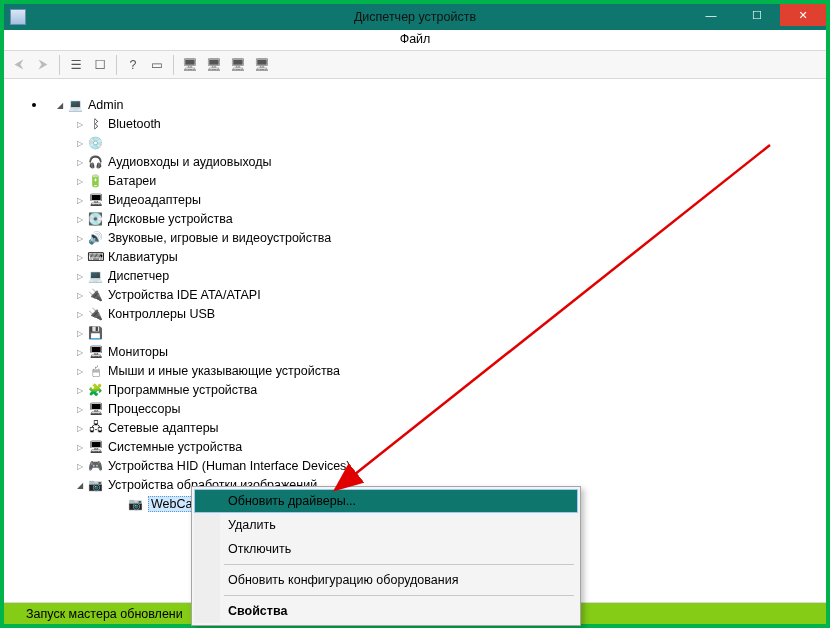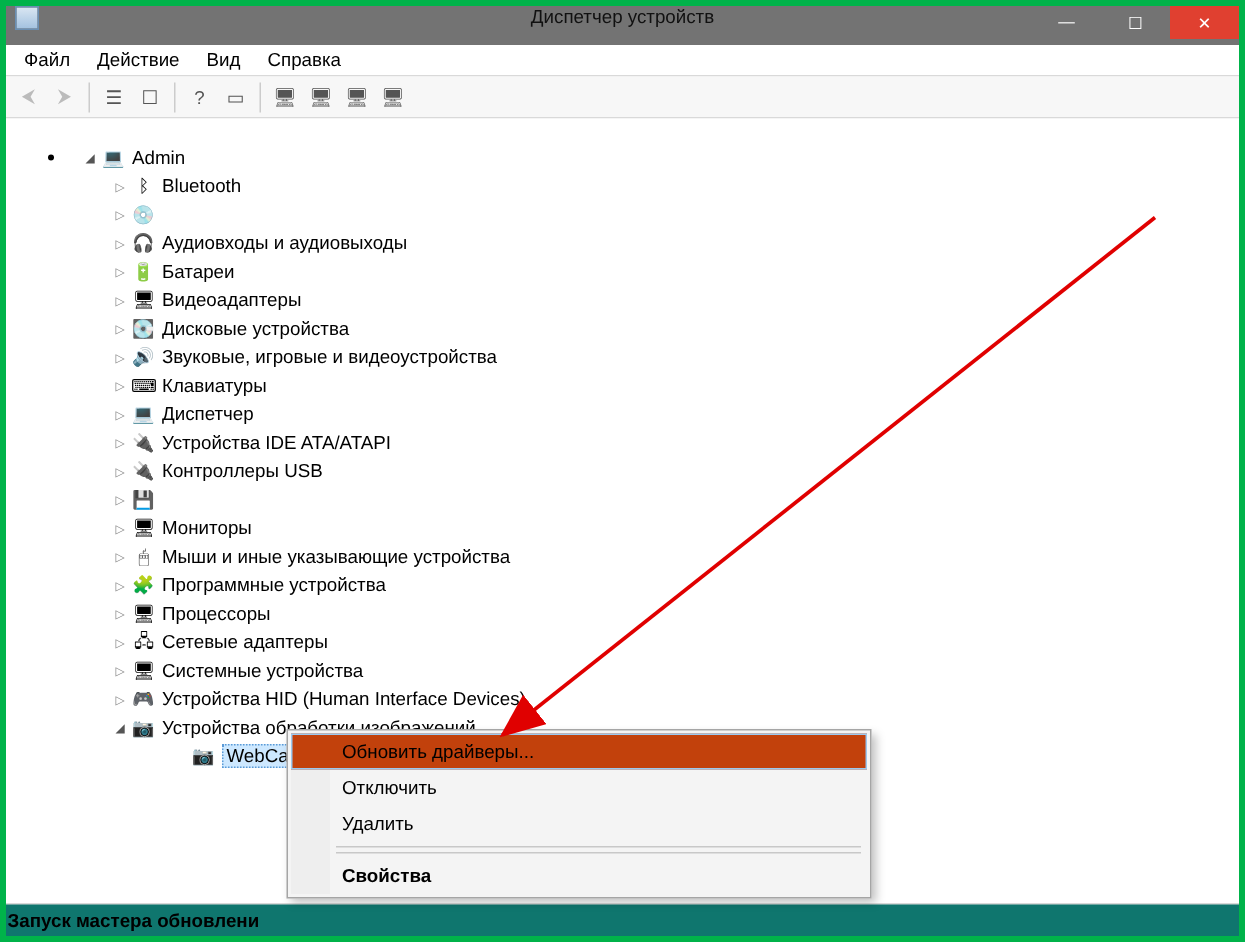"Диспетчер устройств" .titlebar { align-items: none -> center; background: #737373 -> #0f766e }
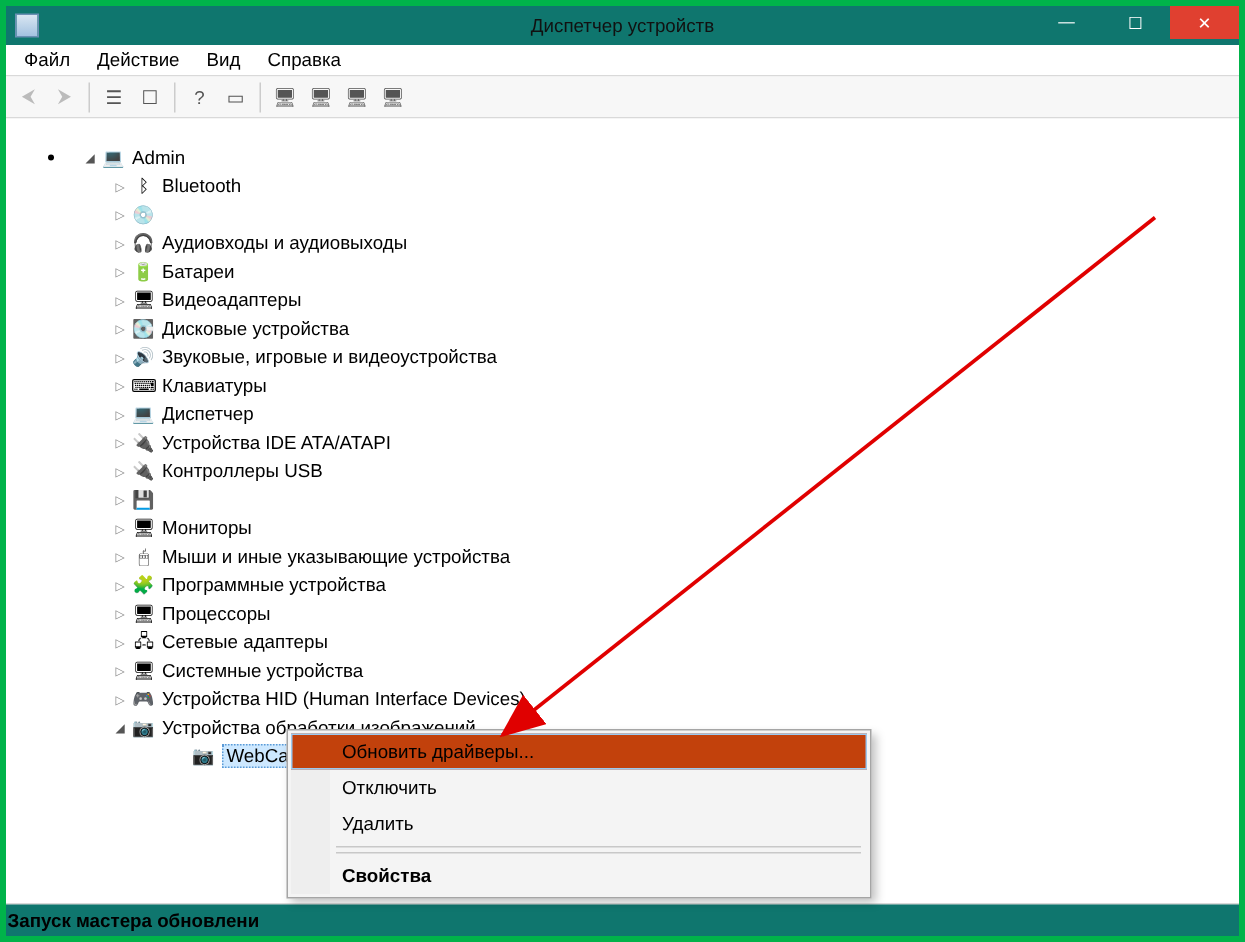"Файл" .menubar { flex-direction: none -> column }
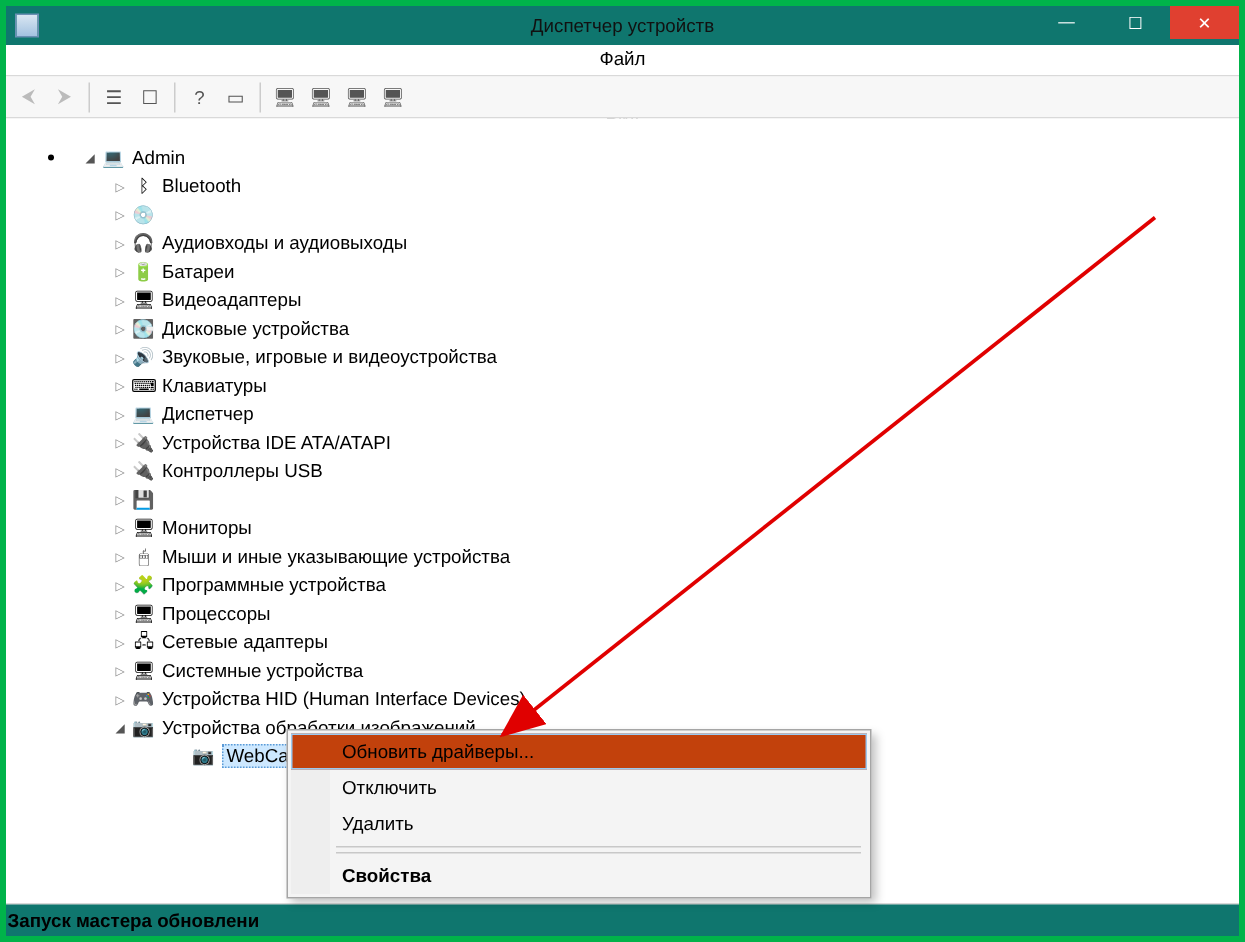"Обновить драйверы..." .cm-item.highlight { background: #c2410c -> #0f766e }
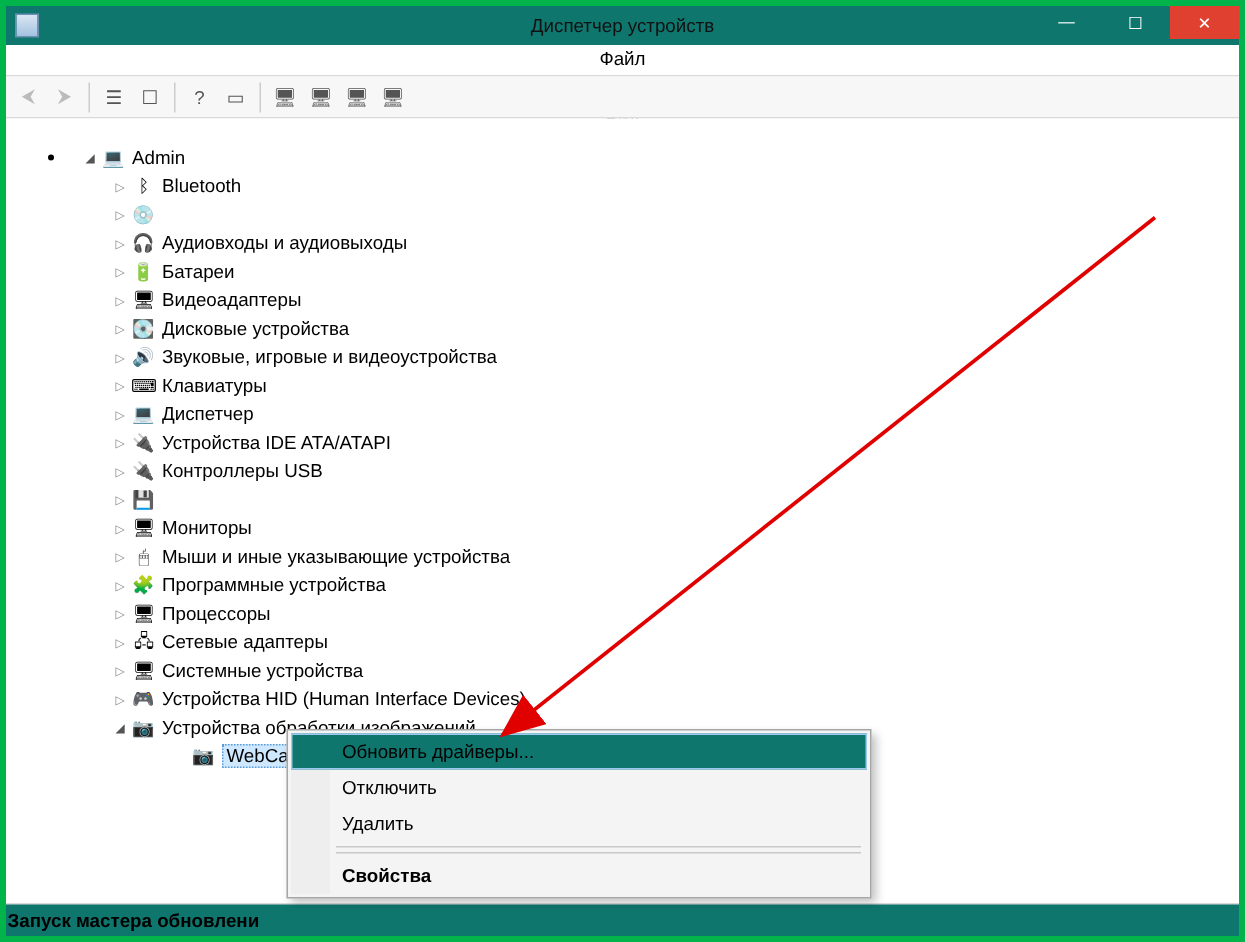"Отключить" div.cm-item { order: before "Удалить" -> after "Удалить" }
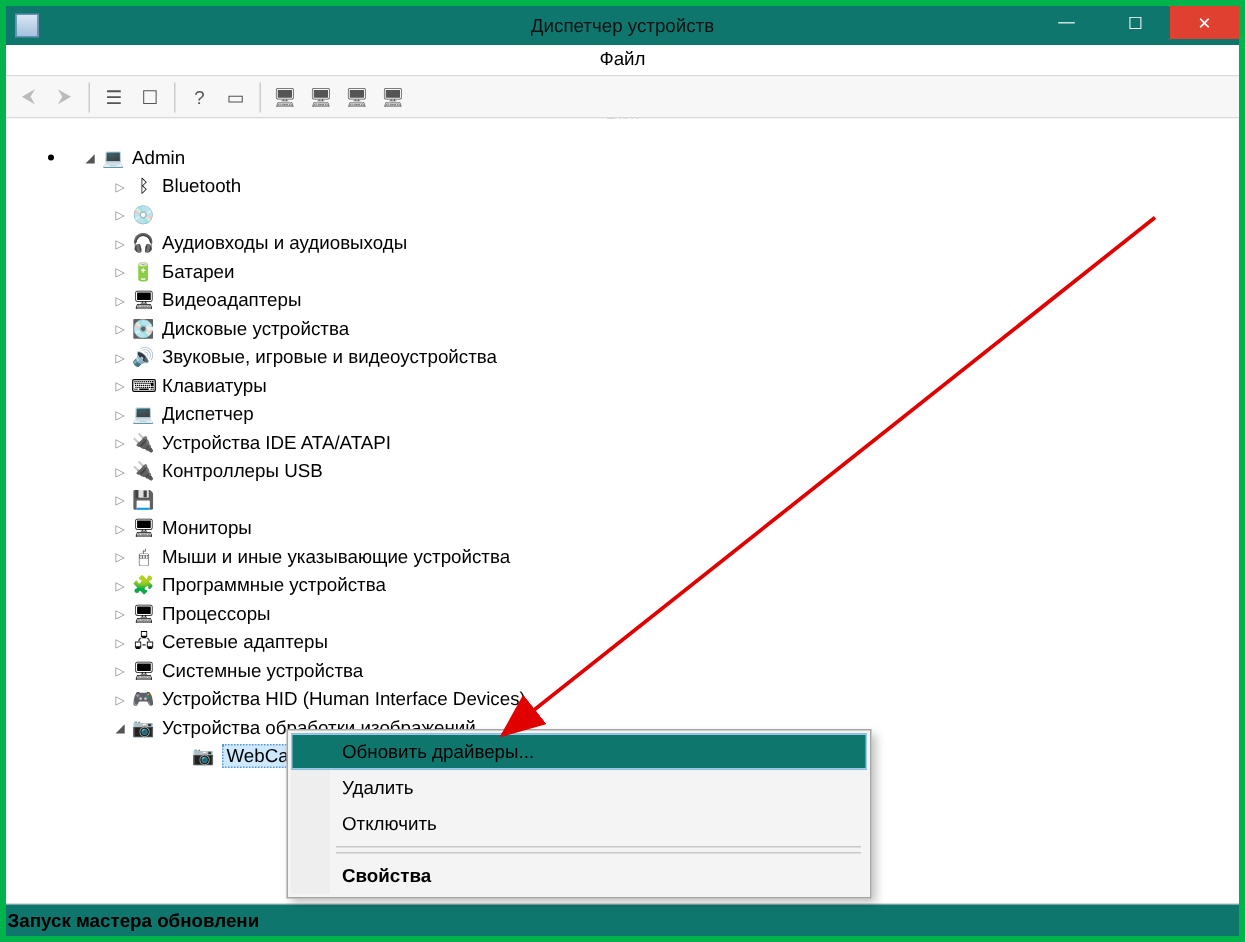"Обновить конфигурацию оборудования" div.cm-item { html: none -> <div>Обновить конфигурацию оборудования</div> }
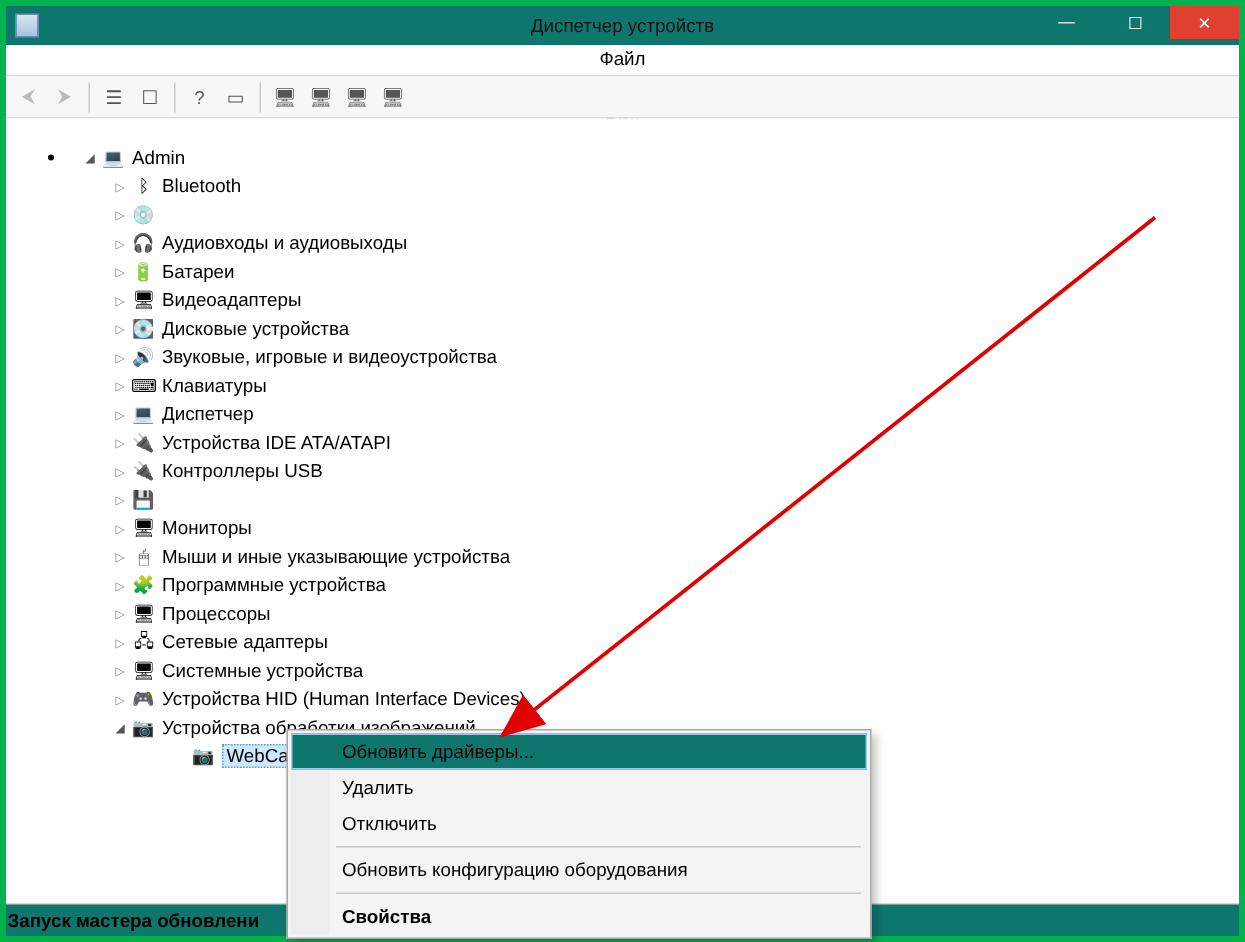"Запуск мастера обновлени" .statusbar { background: #0f766e -> #84cc16; font-weight: bold -> none; padding: 0 1px -> 0 22px }
